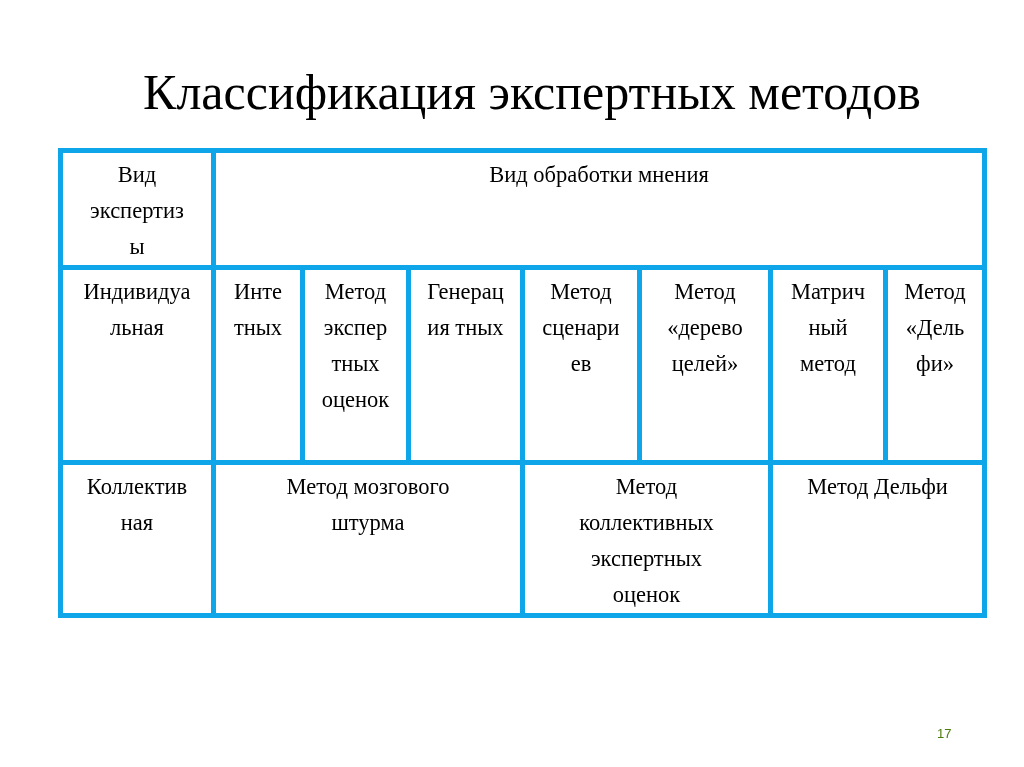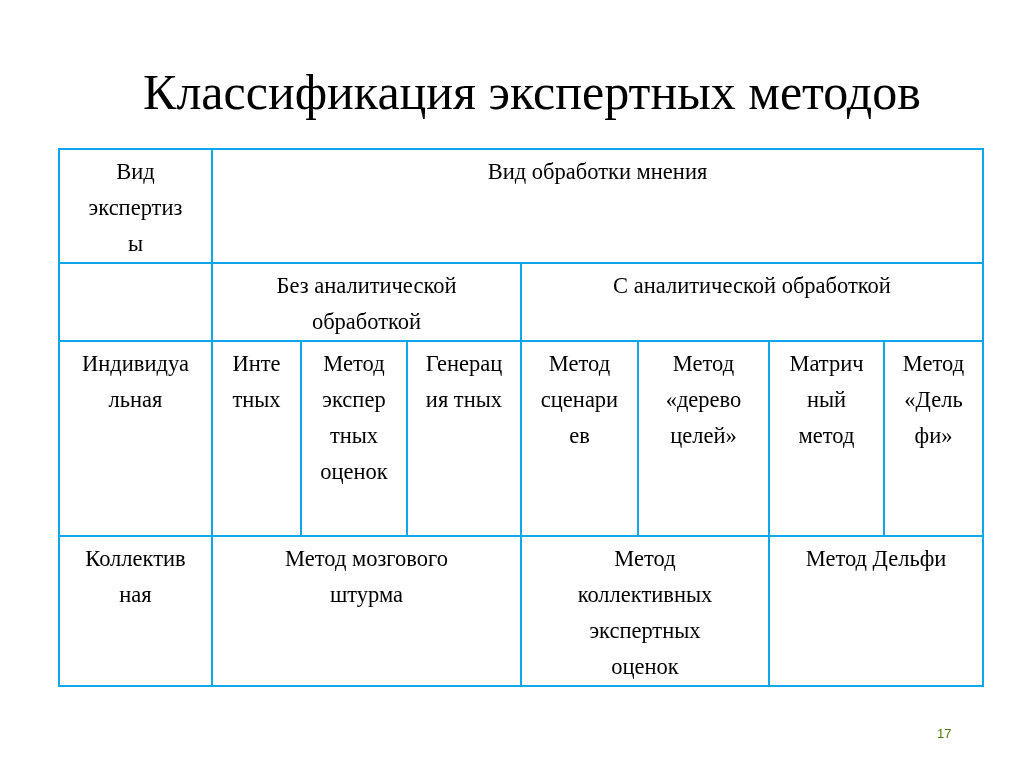"Вид" td { border: 2px solid #0ea5e9 -> 5px solid #0ea5e9 }
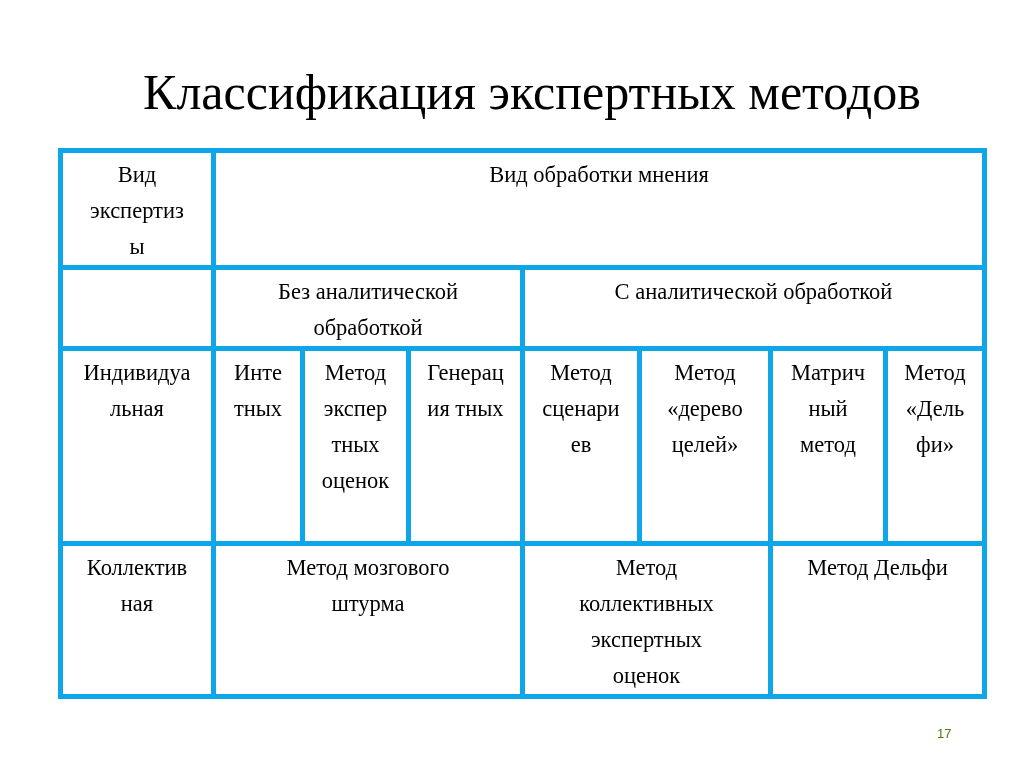"Без аналитической" tr { html: <tr> <td></td> <td> <span>Без аналитической обработкой</span> </td> <td> <span>С аналитической обработкой</span> </td> </tr> -> none }
